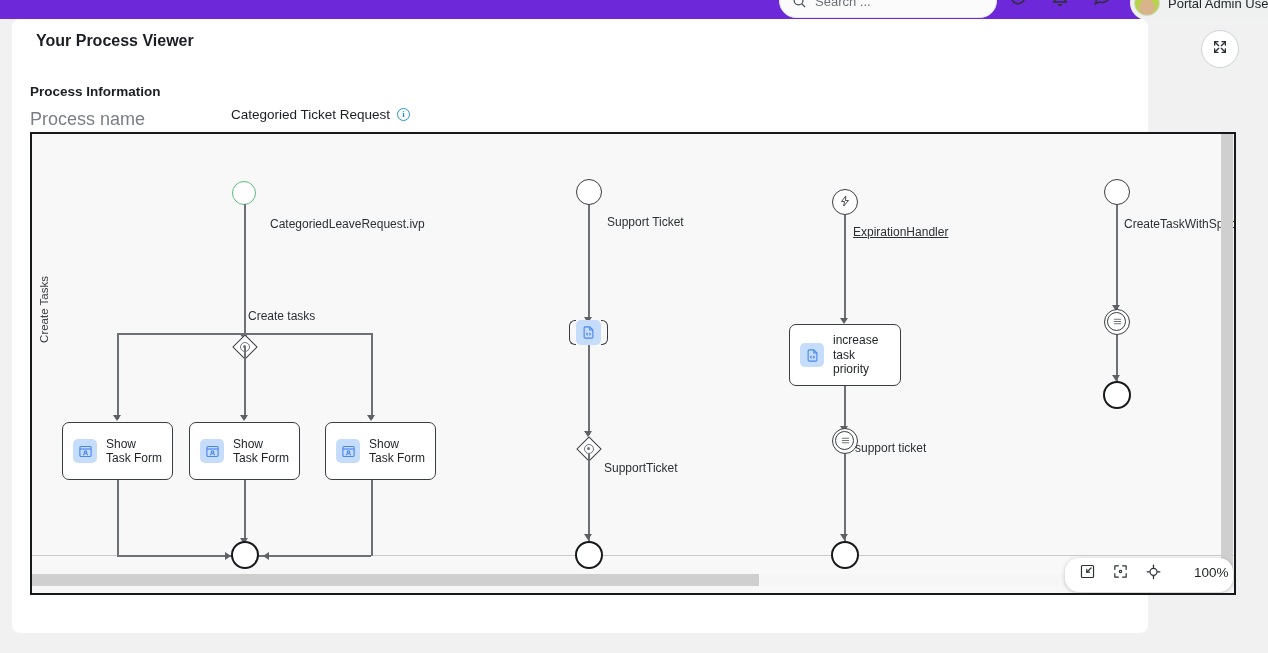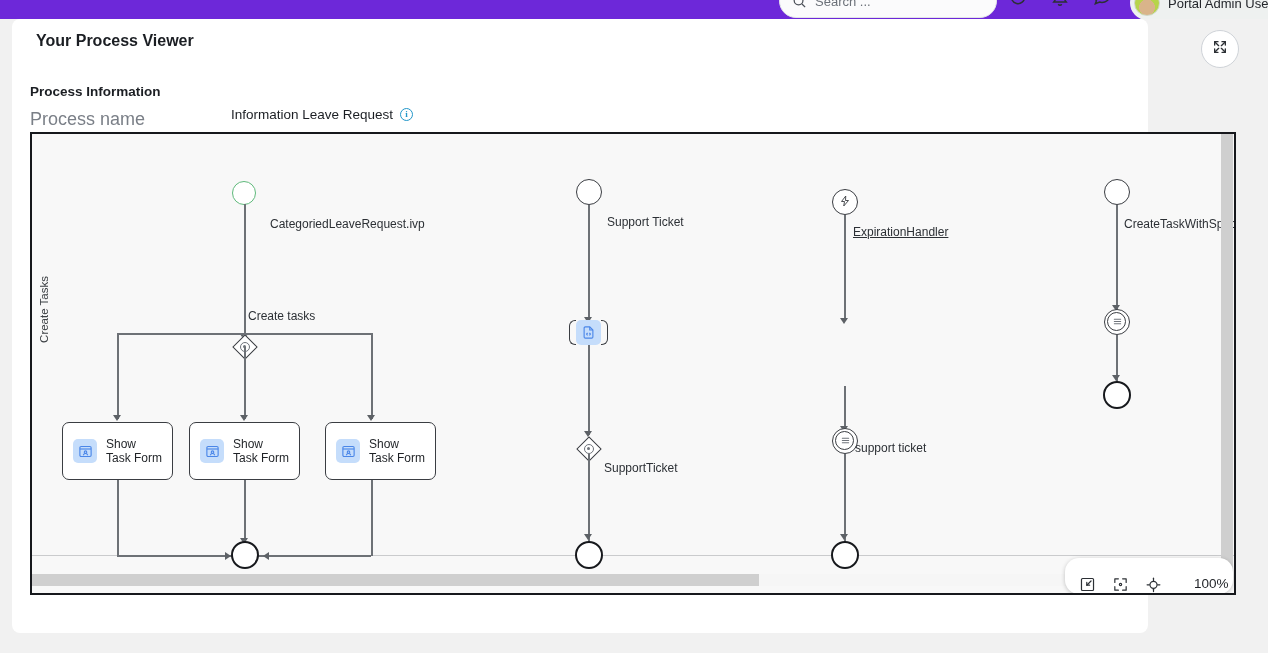"Information Leave Request" span { text: Information Leave -> Categoried Ticket }
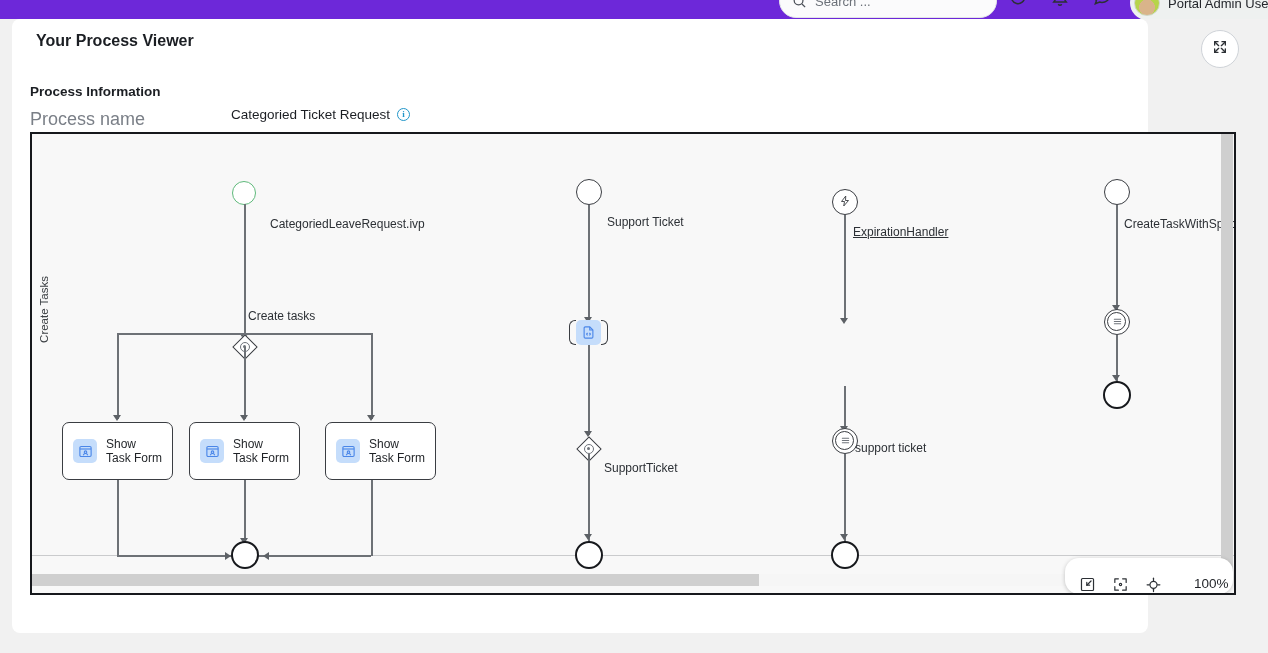"increase" div.task { html: none -> <div> <span> <svg> <path></path> <path></path> <path></path> <path></path> </svg> </span> <span>increase task priority</span> </div> }
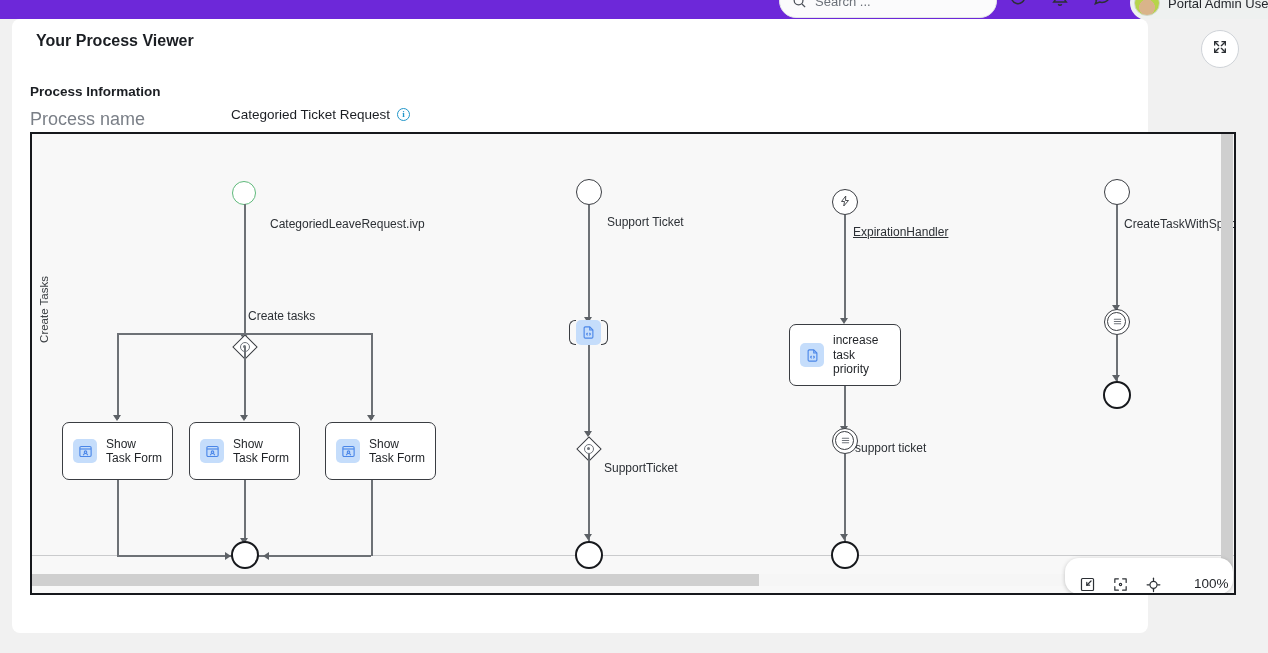"100%" .zoombar { align-items: flex-start -> flex-end; padding: 18px 14px -> 12px 14px }
